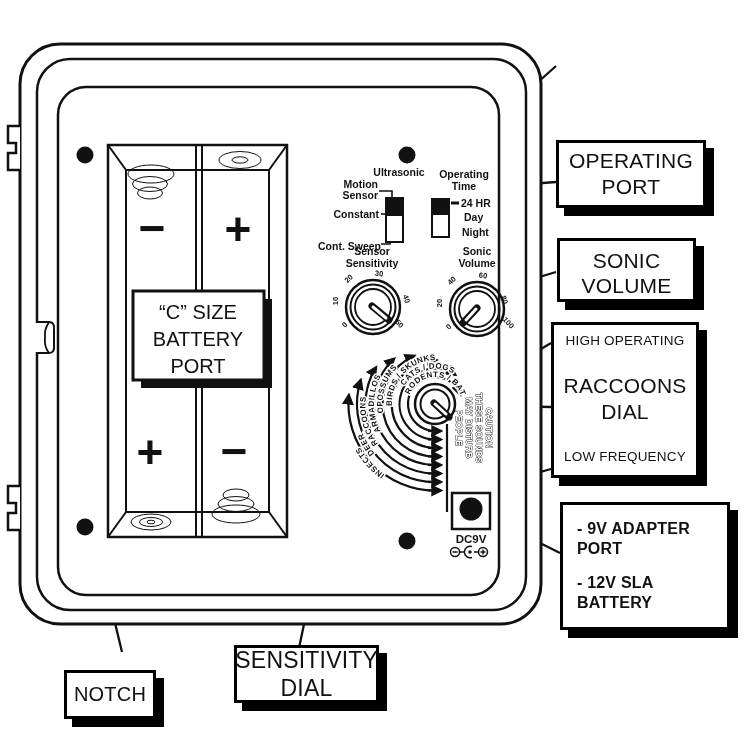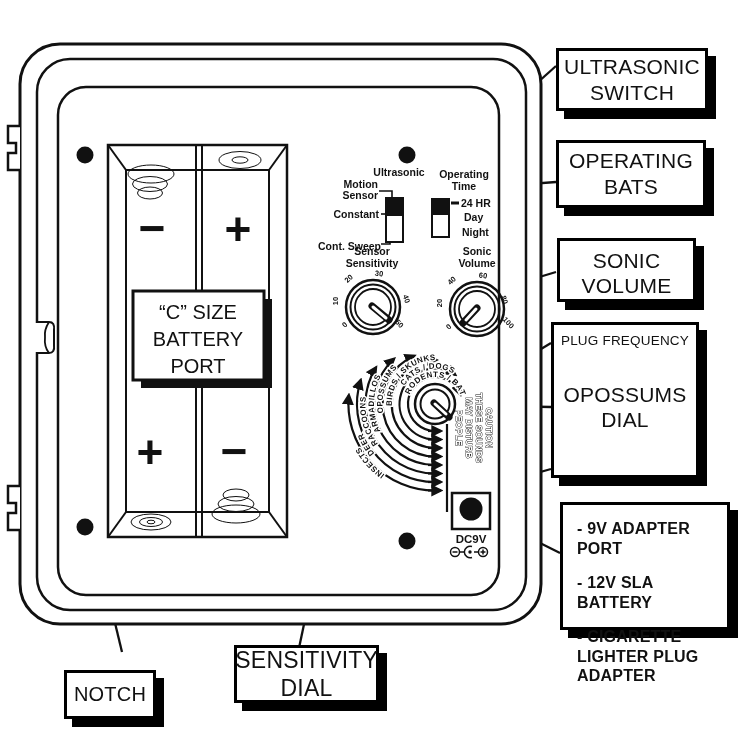"ULTRASONIC SWITCH" div.callout { html: <div> <span>ULTRASONIC SWITCH</span> </div> -> none }
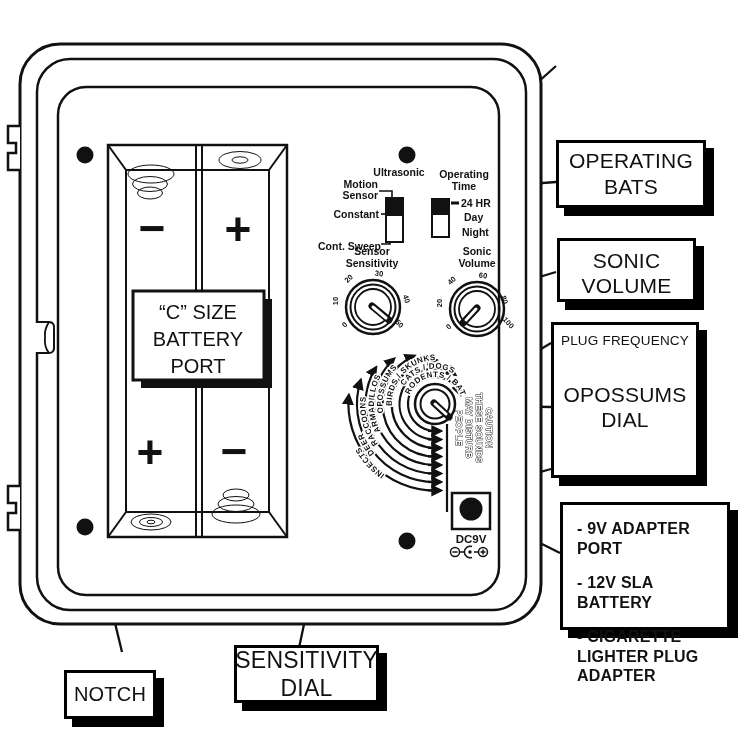"OPERATING BATS" span { text: BATS -> PORT }
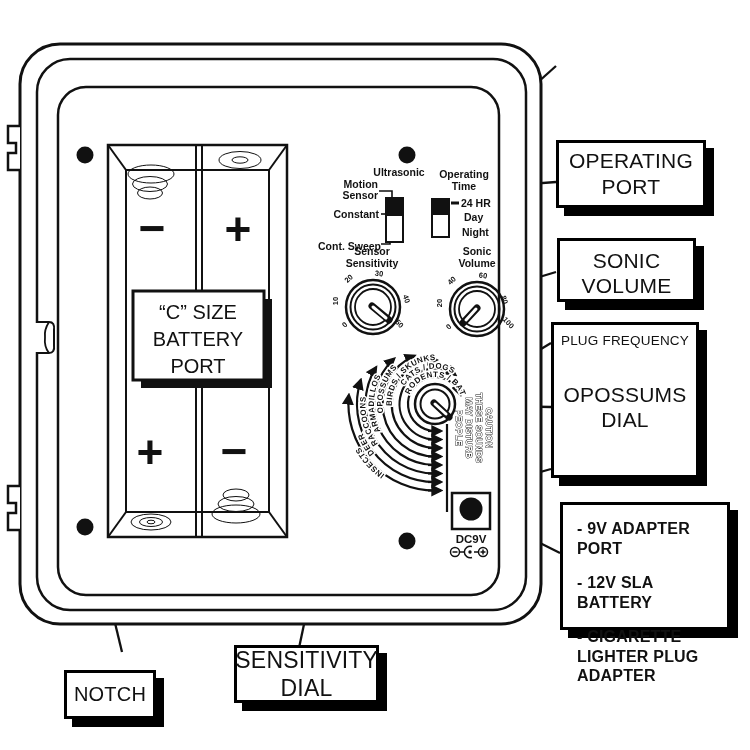"PLUG FREQUENCY" div.small { text: PLUG FREQUENCY -> HIGH OPERATING }
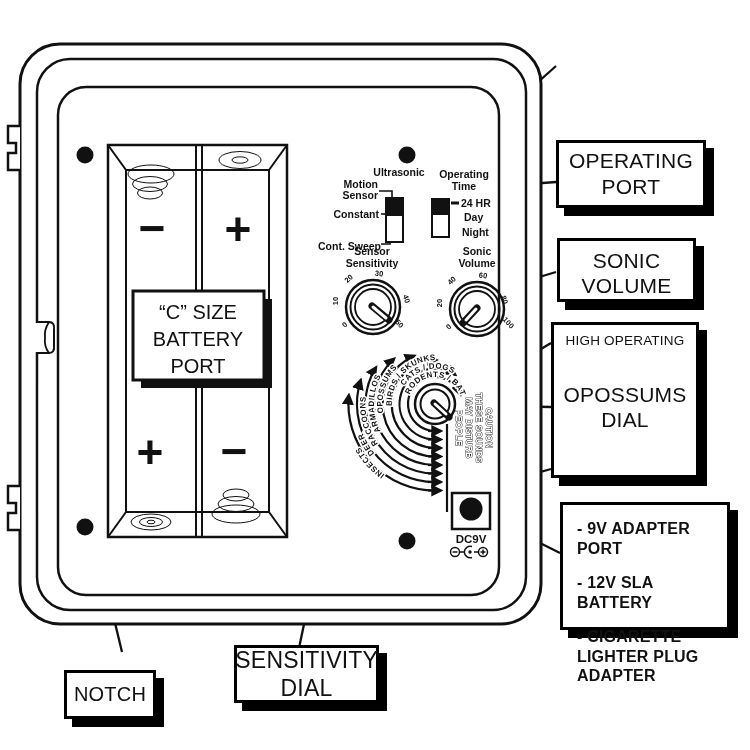"OPOSSUMS DIAL" div.big { text: OPOSSUMS -> RACCOONS }
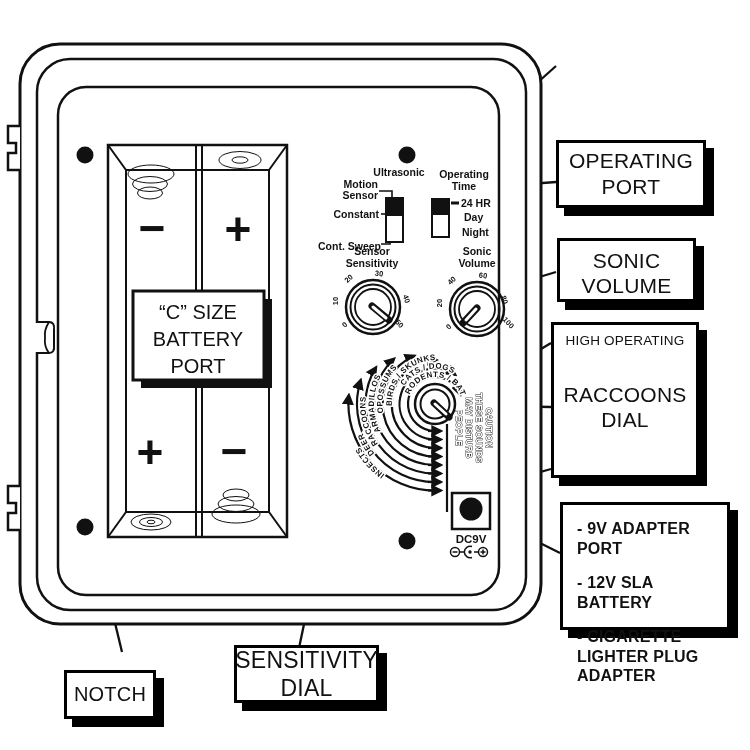"LOW FREQUENCY" div.small { html: none -> <div>LOW FREQUENCY</div> }
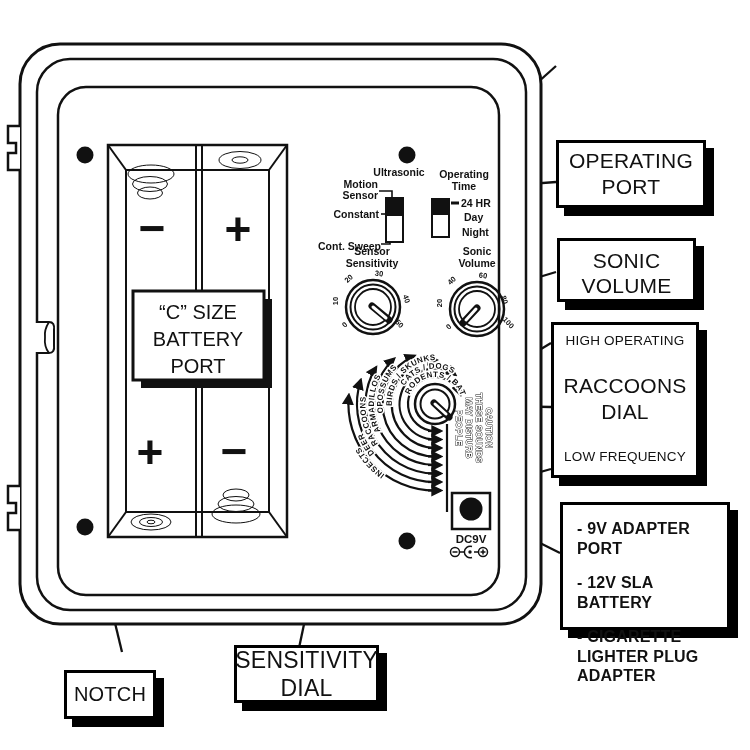"- CIGARETTE LIGHTER PLUG ADAPTER" div { html: <div>- CIGARETTE LIGHTER PLUG ADAPTER</div> -> none }
